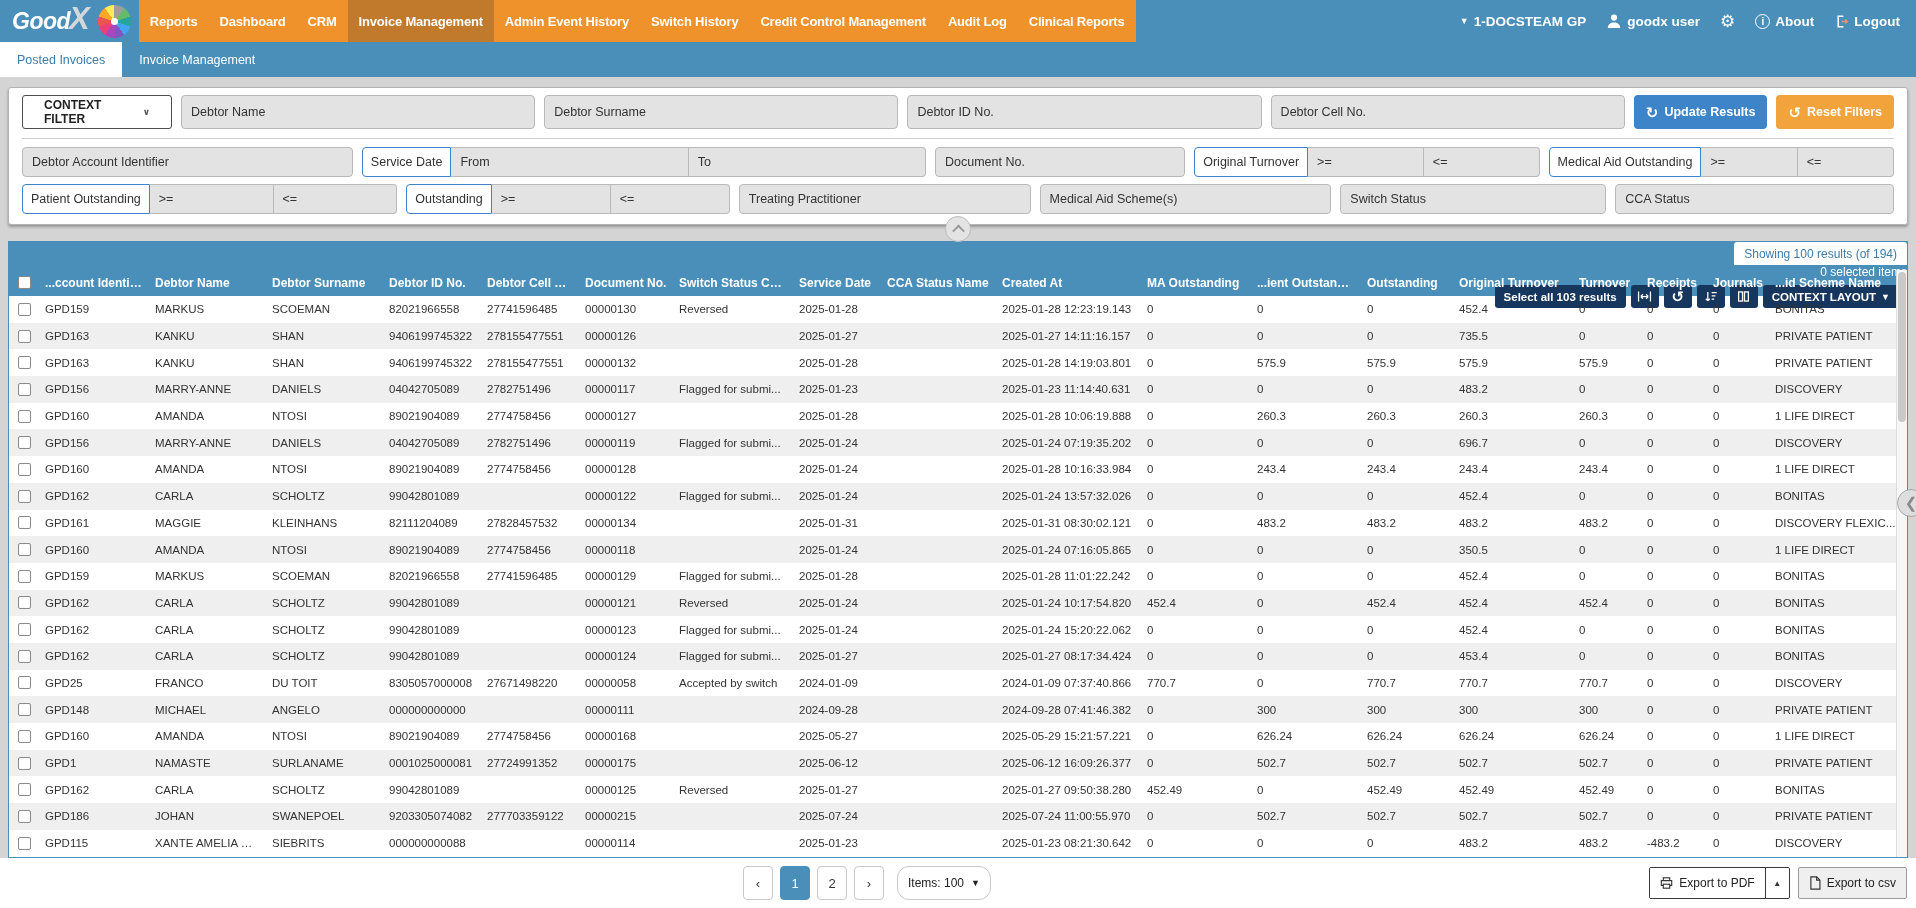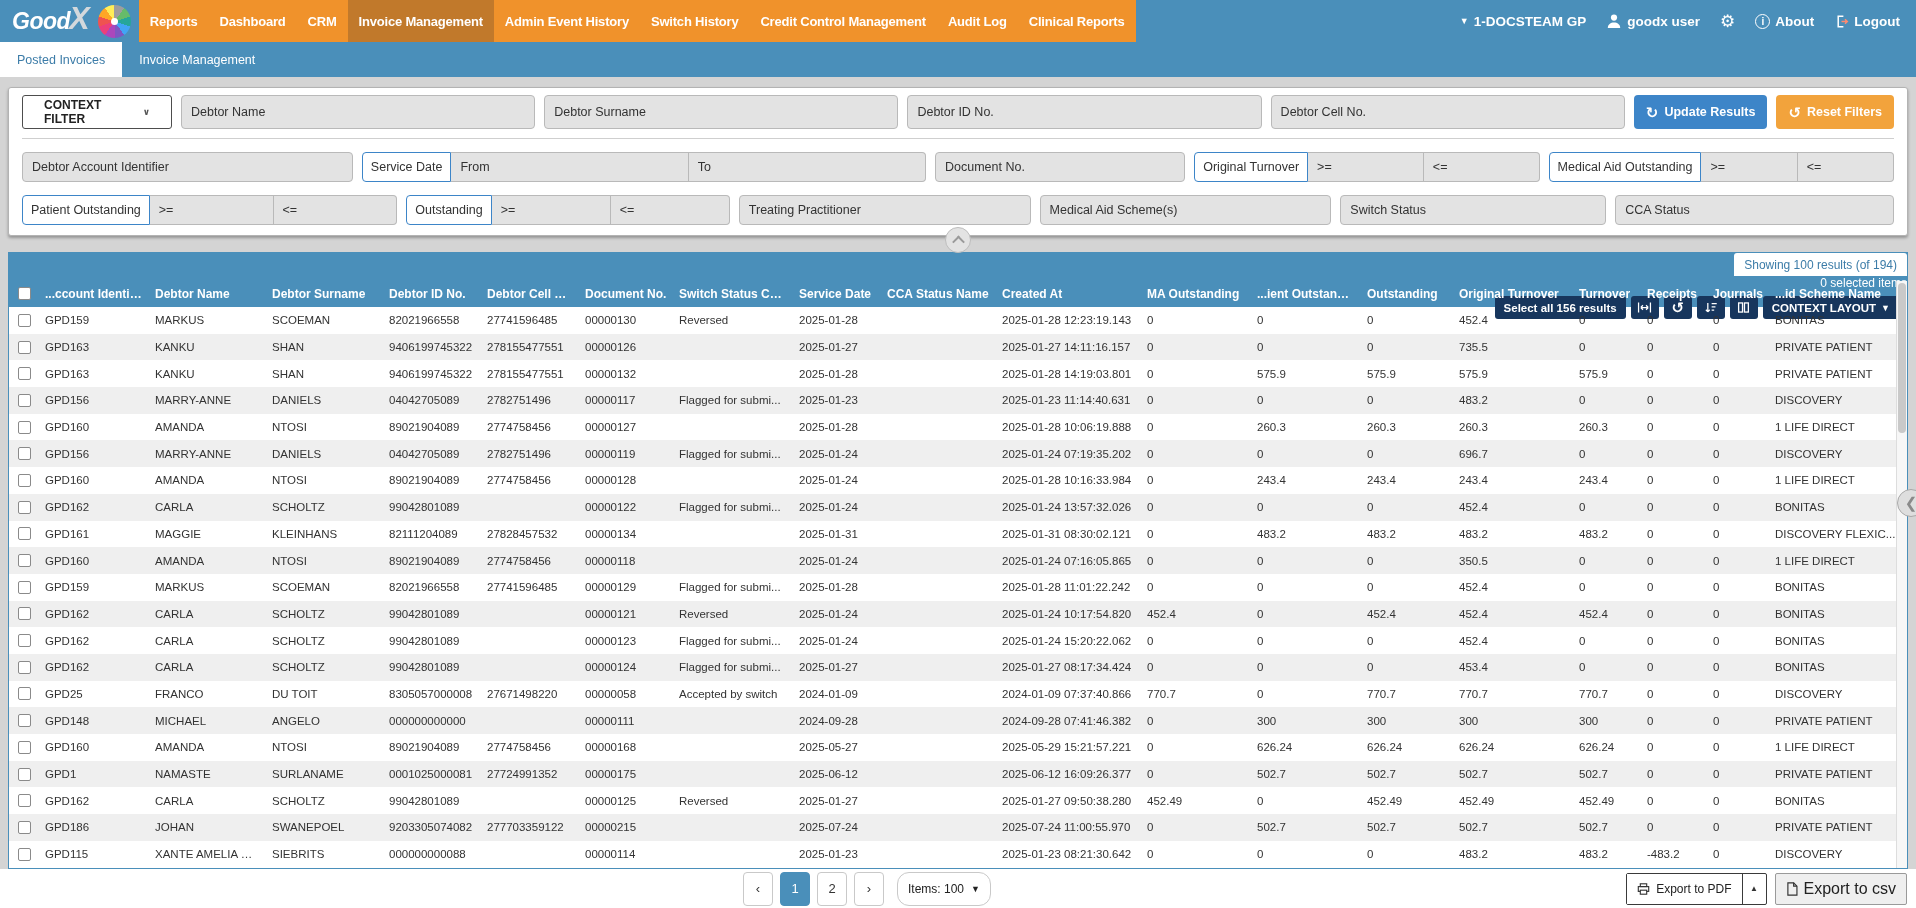"Debtor Account Identifier" .f-row + .f-row { margin-top: 13px -> 7px }
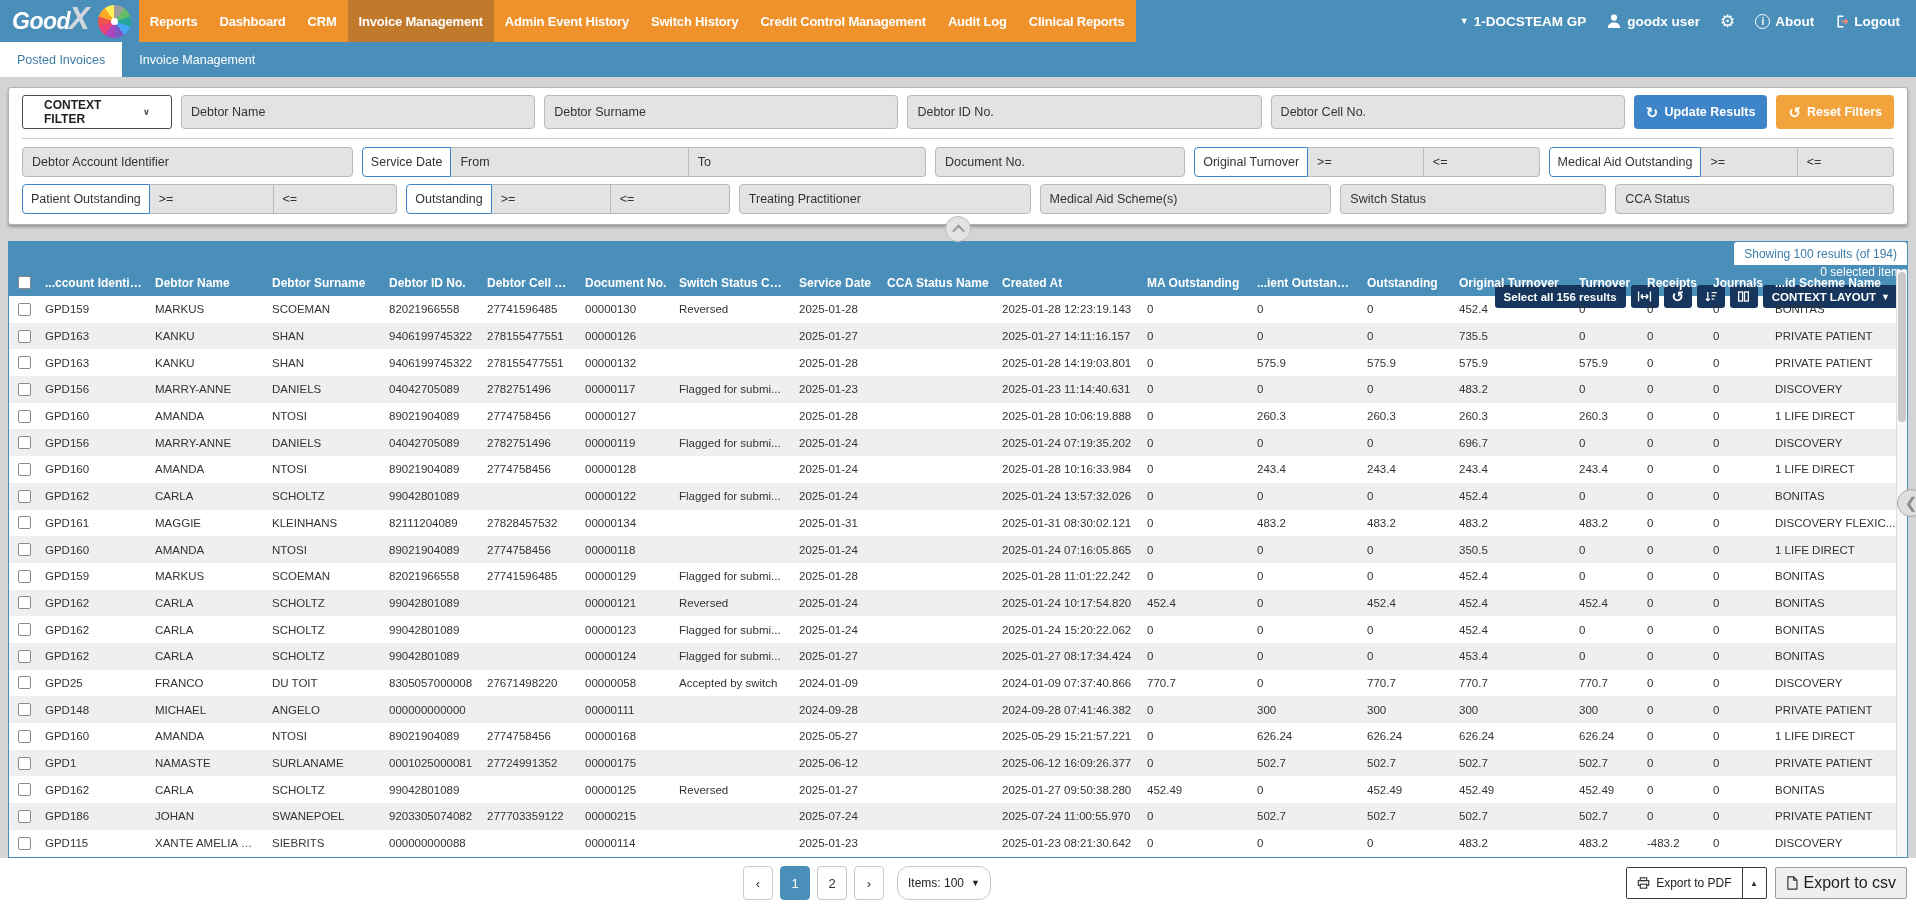"Select all 156 results" span.navy-btn { text: 156 -> 103 }
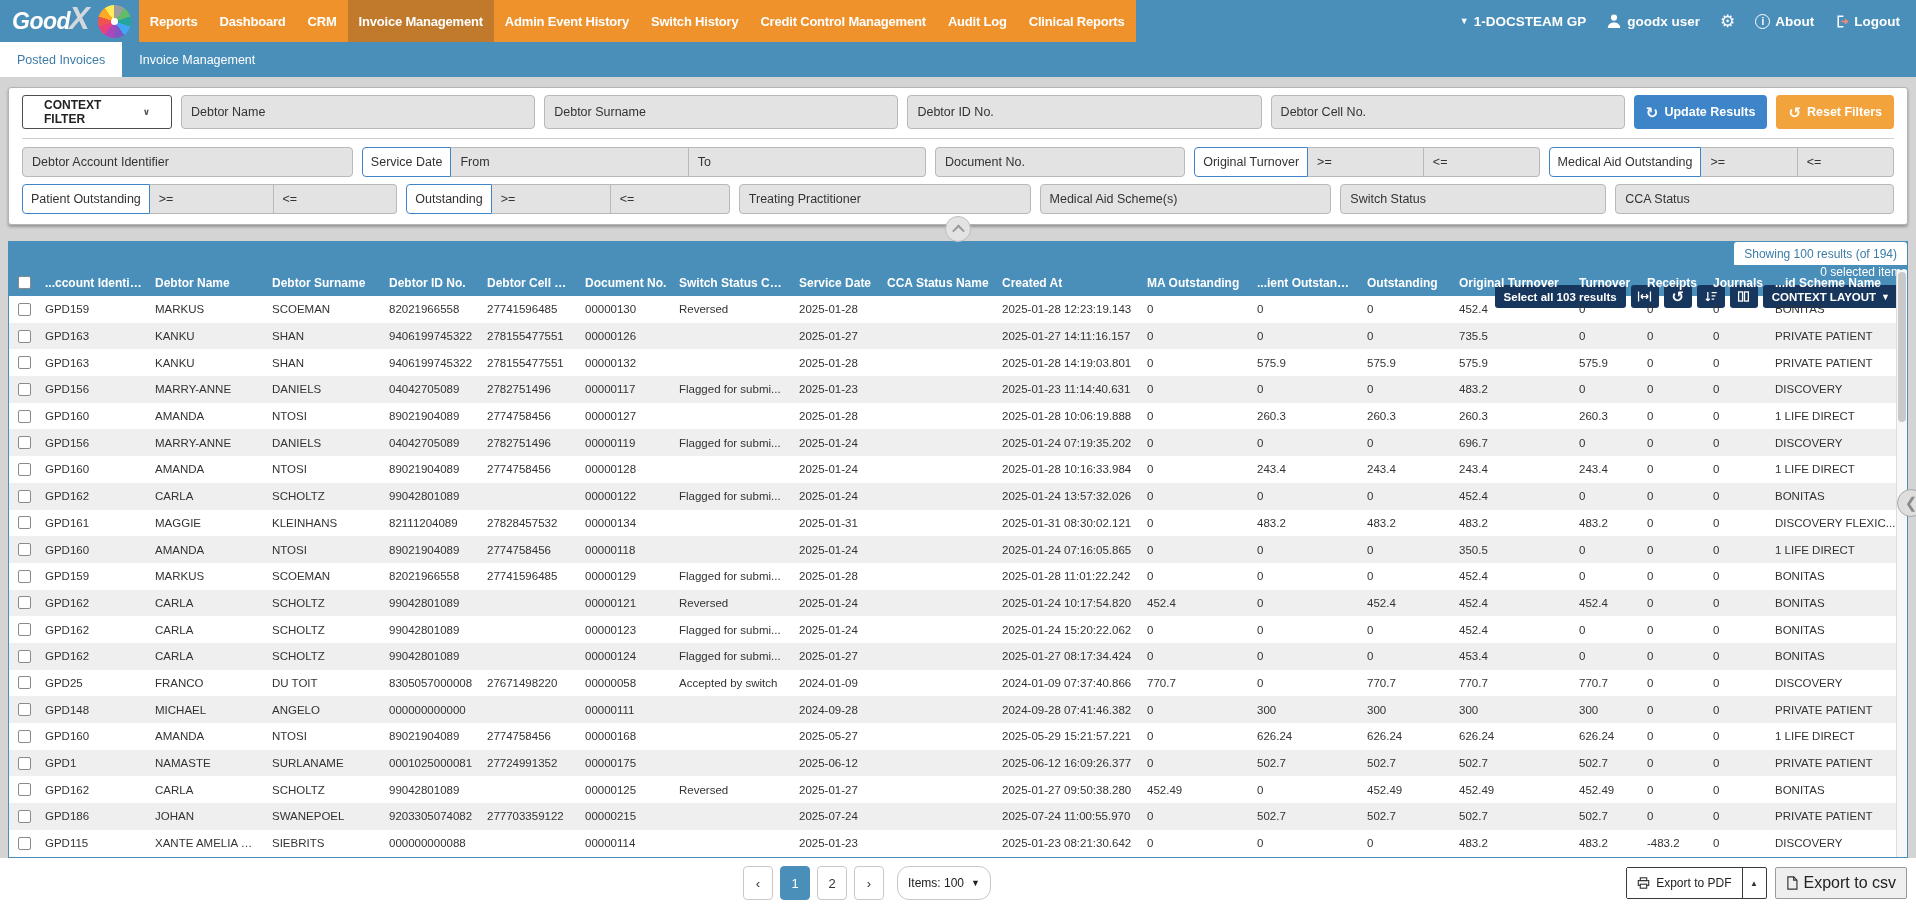"Export to csv" .csv-btn { font-size: 16px -> 12px }
